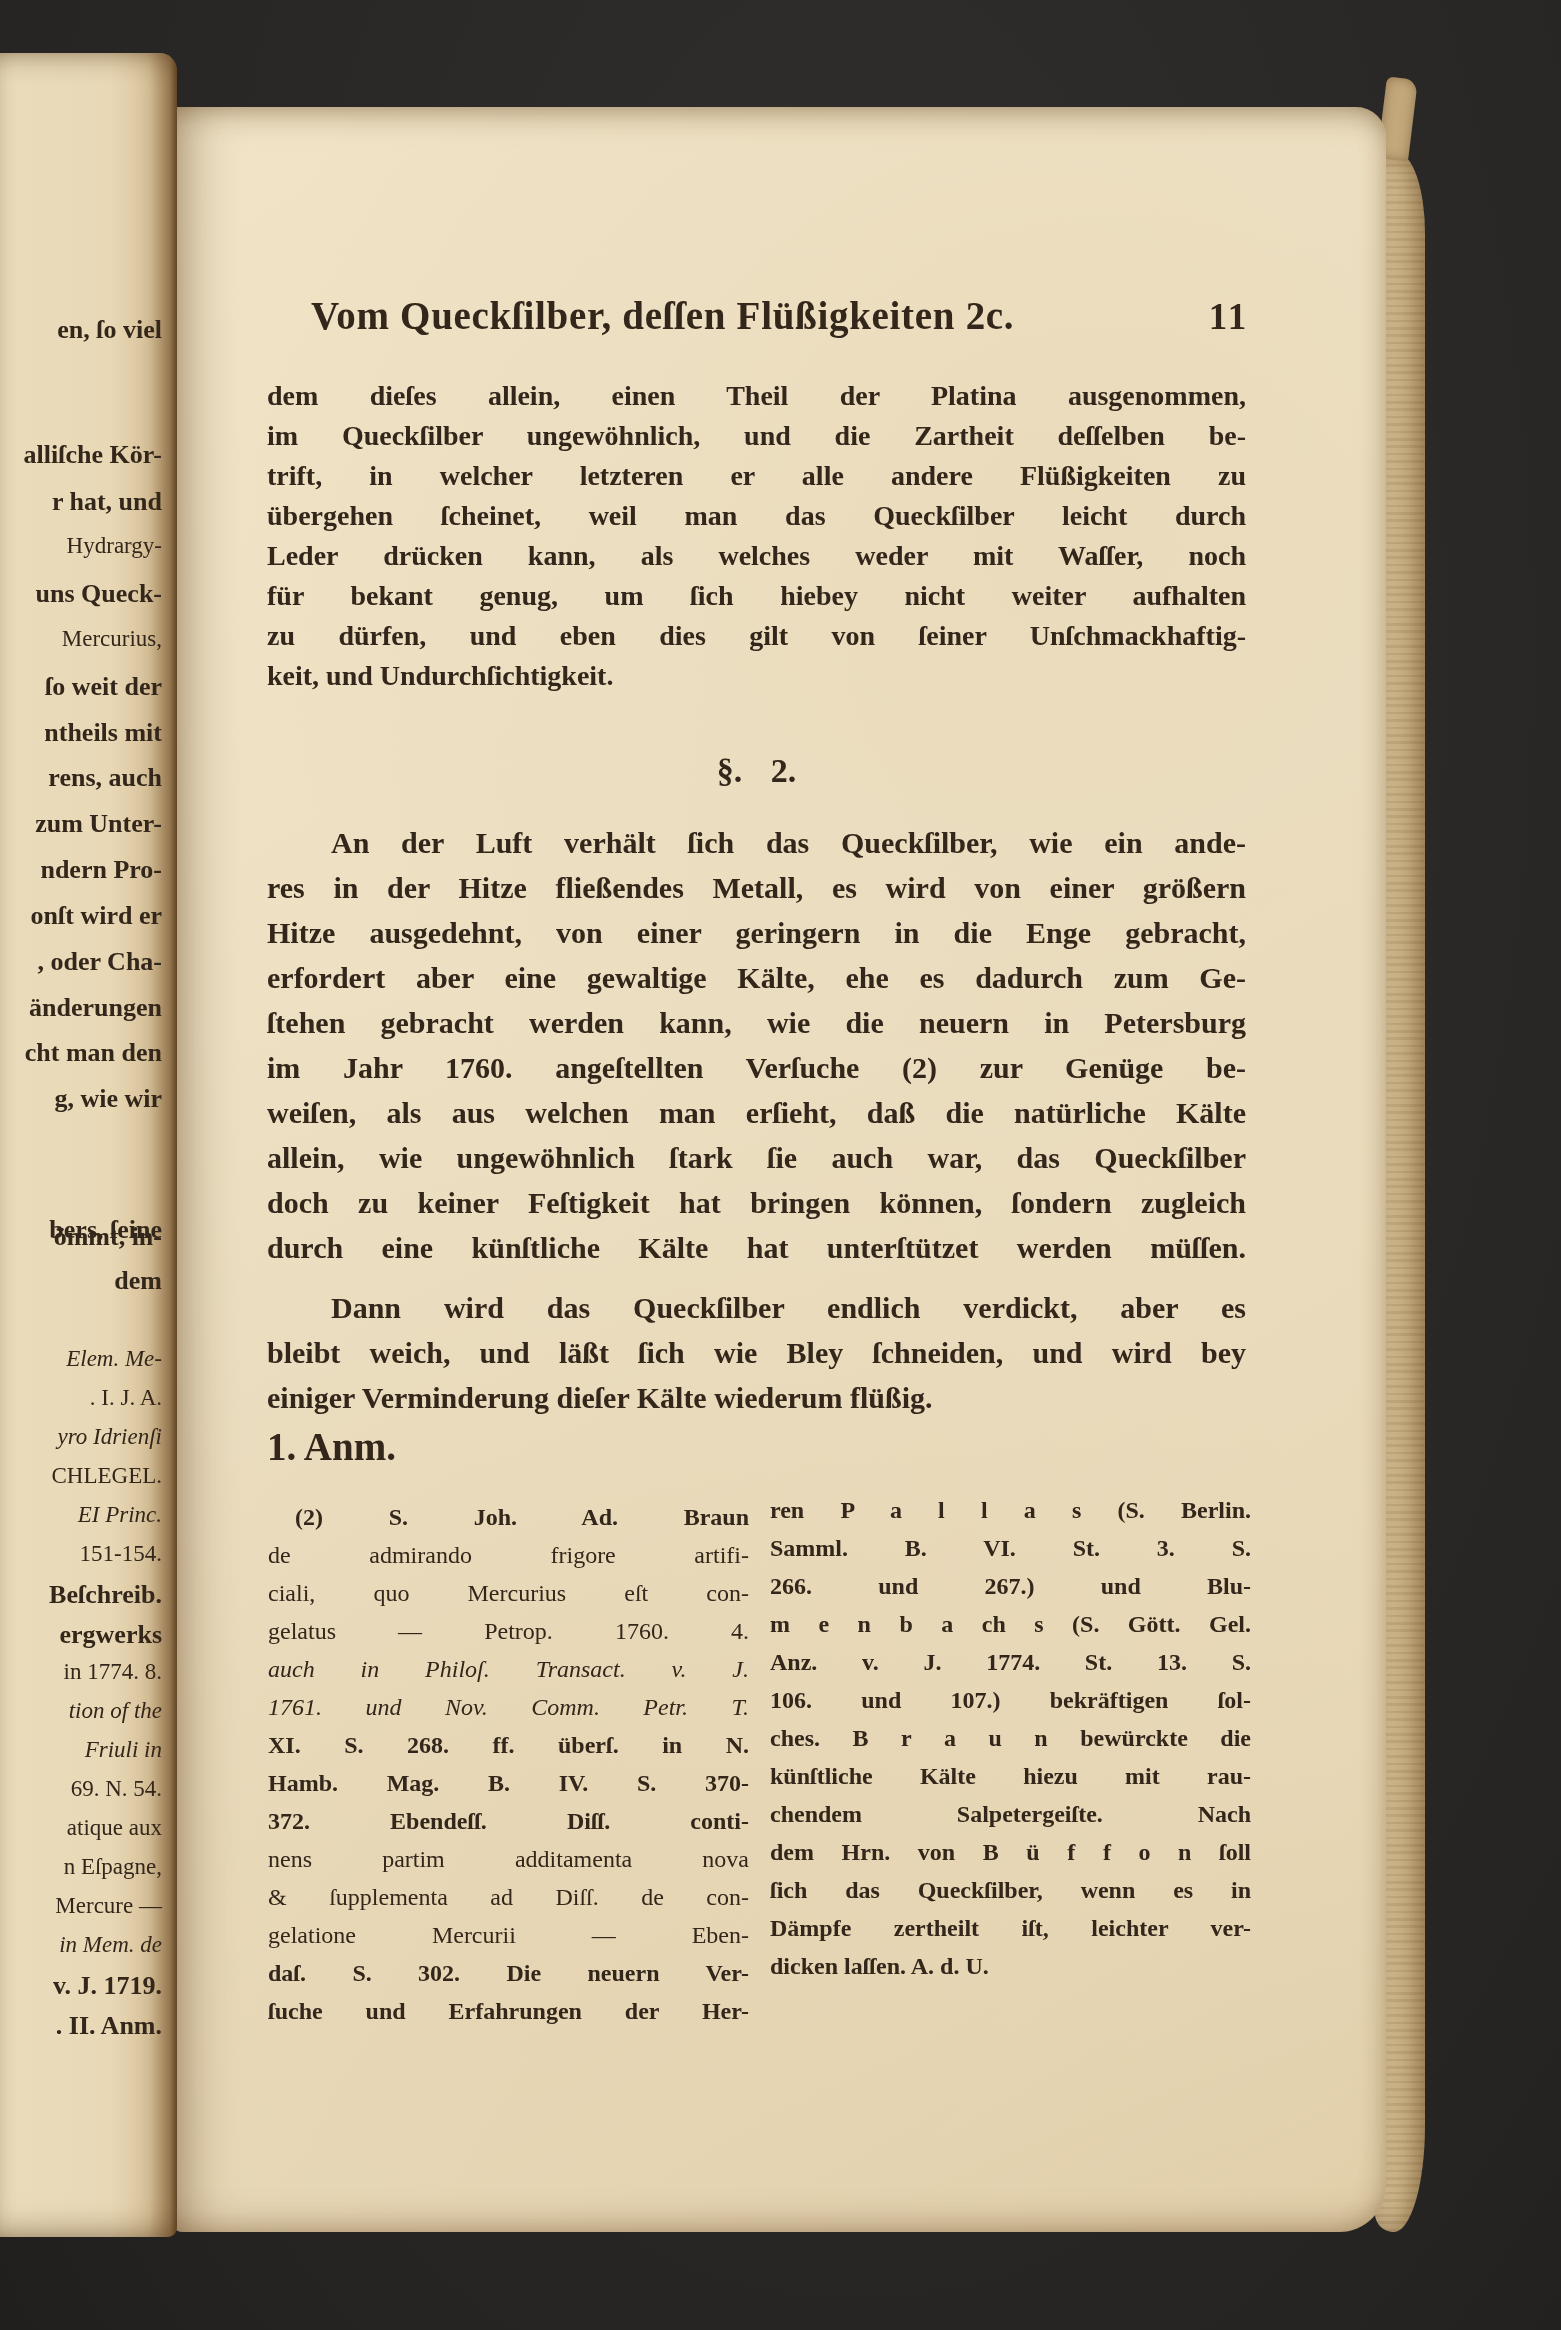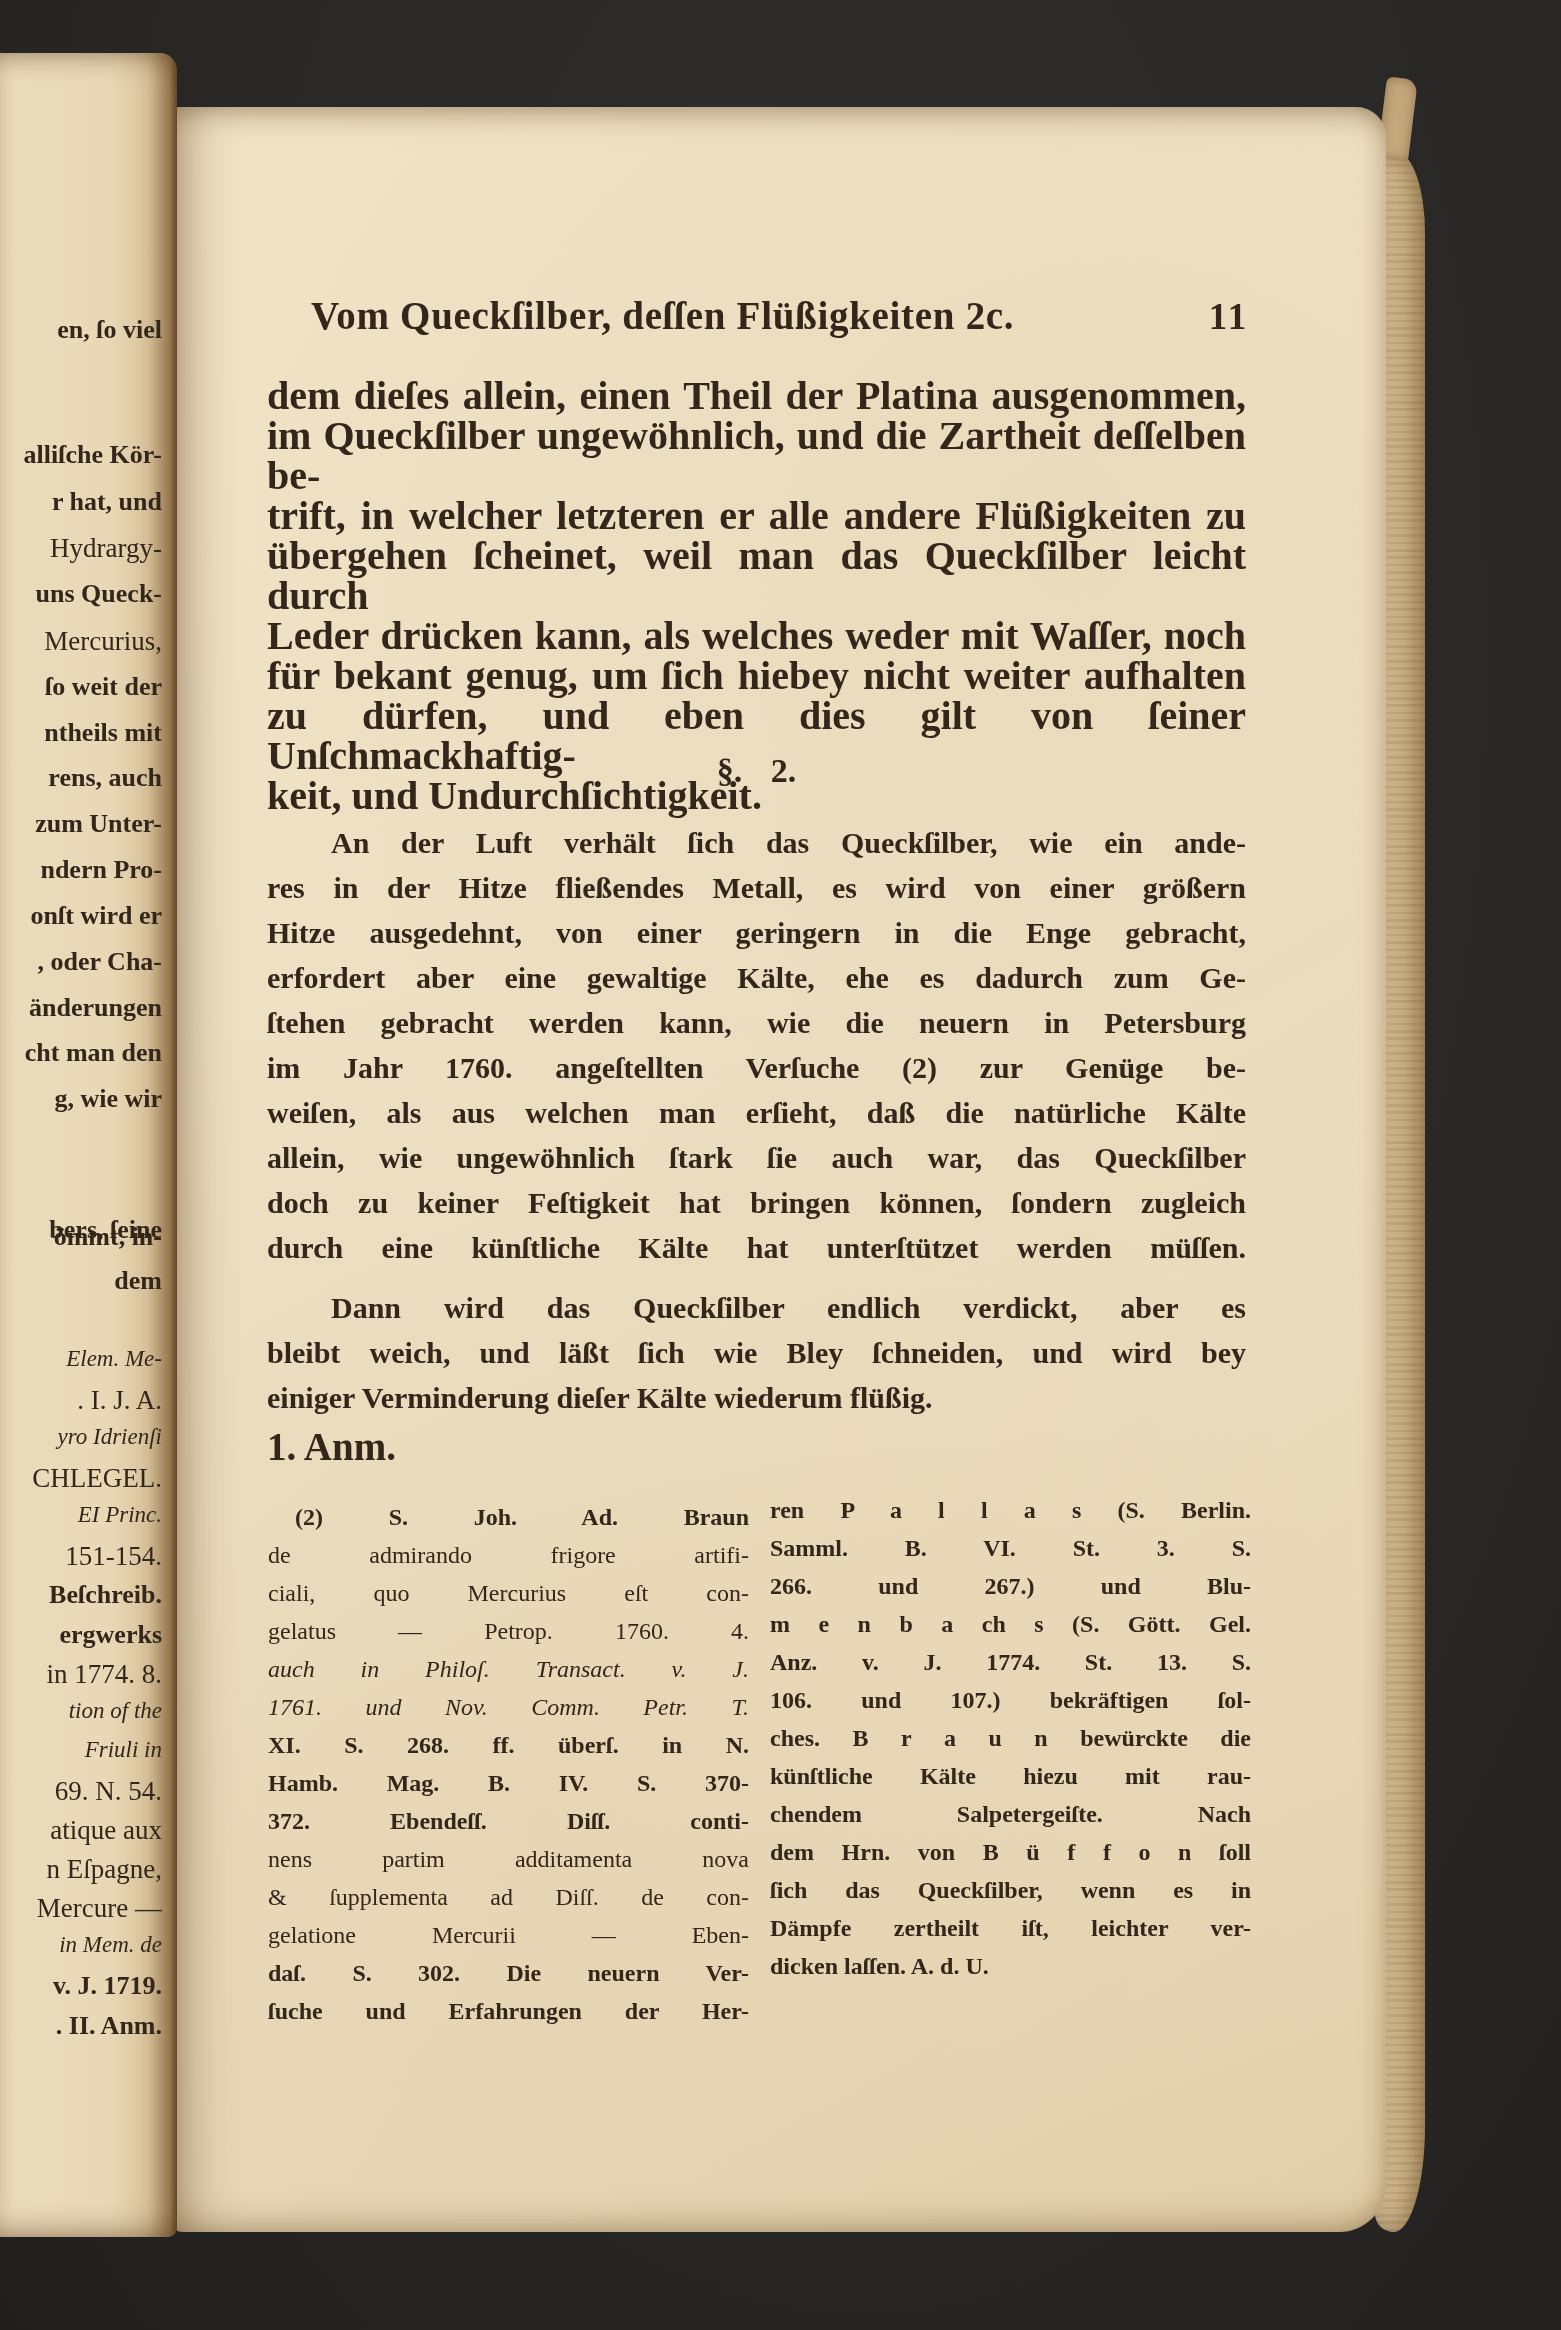"dem dieſes allein, einen Theil" #p1 { font-size: 40px -> 28px }
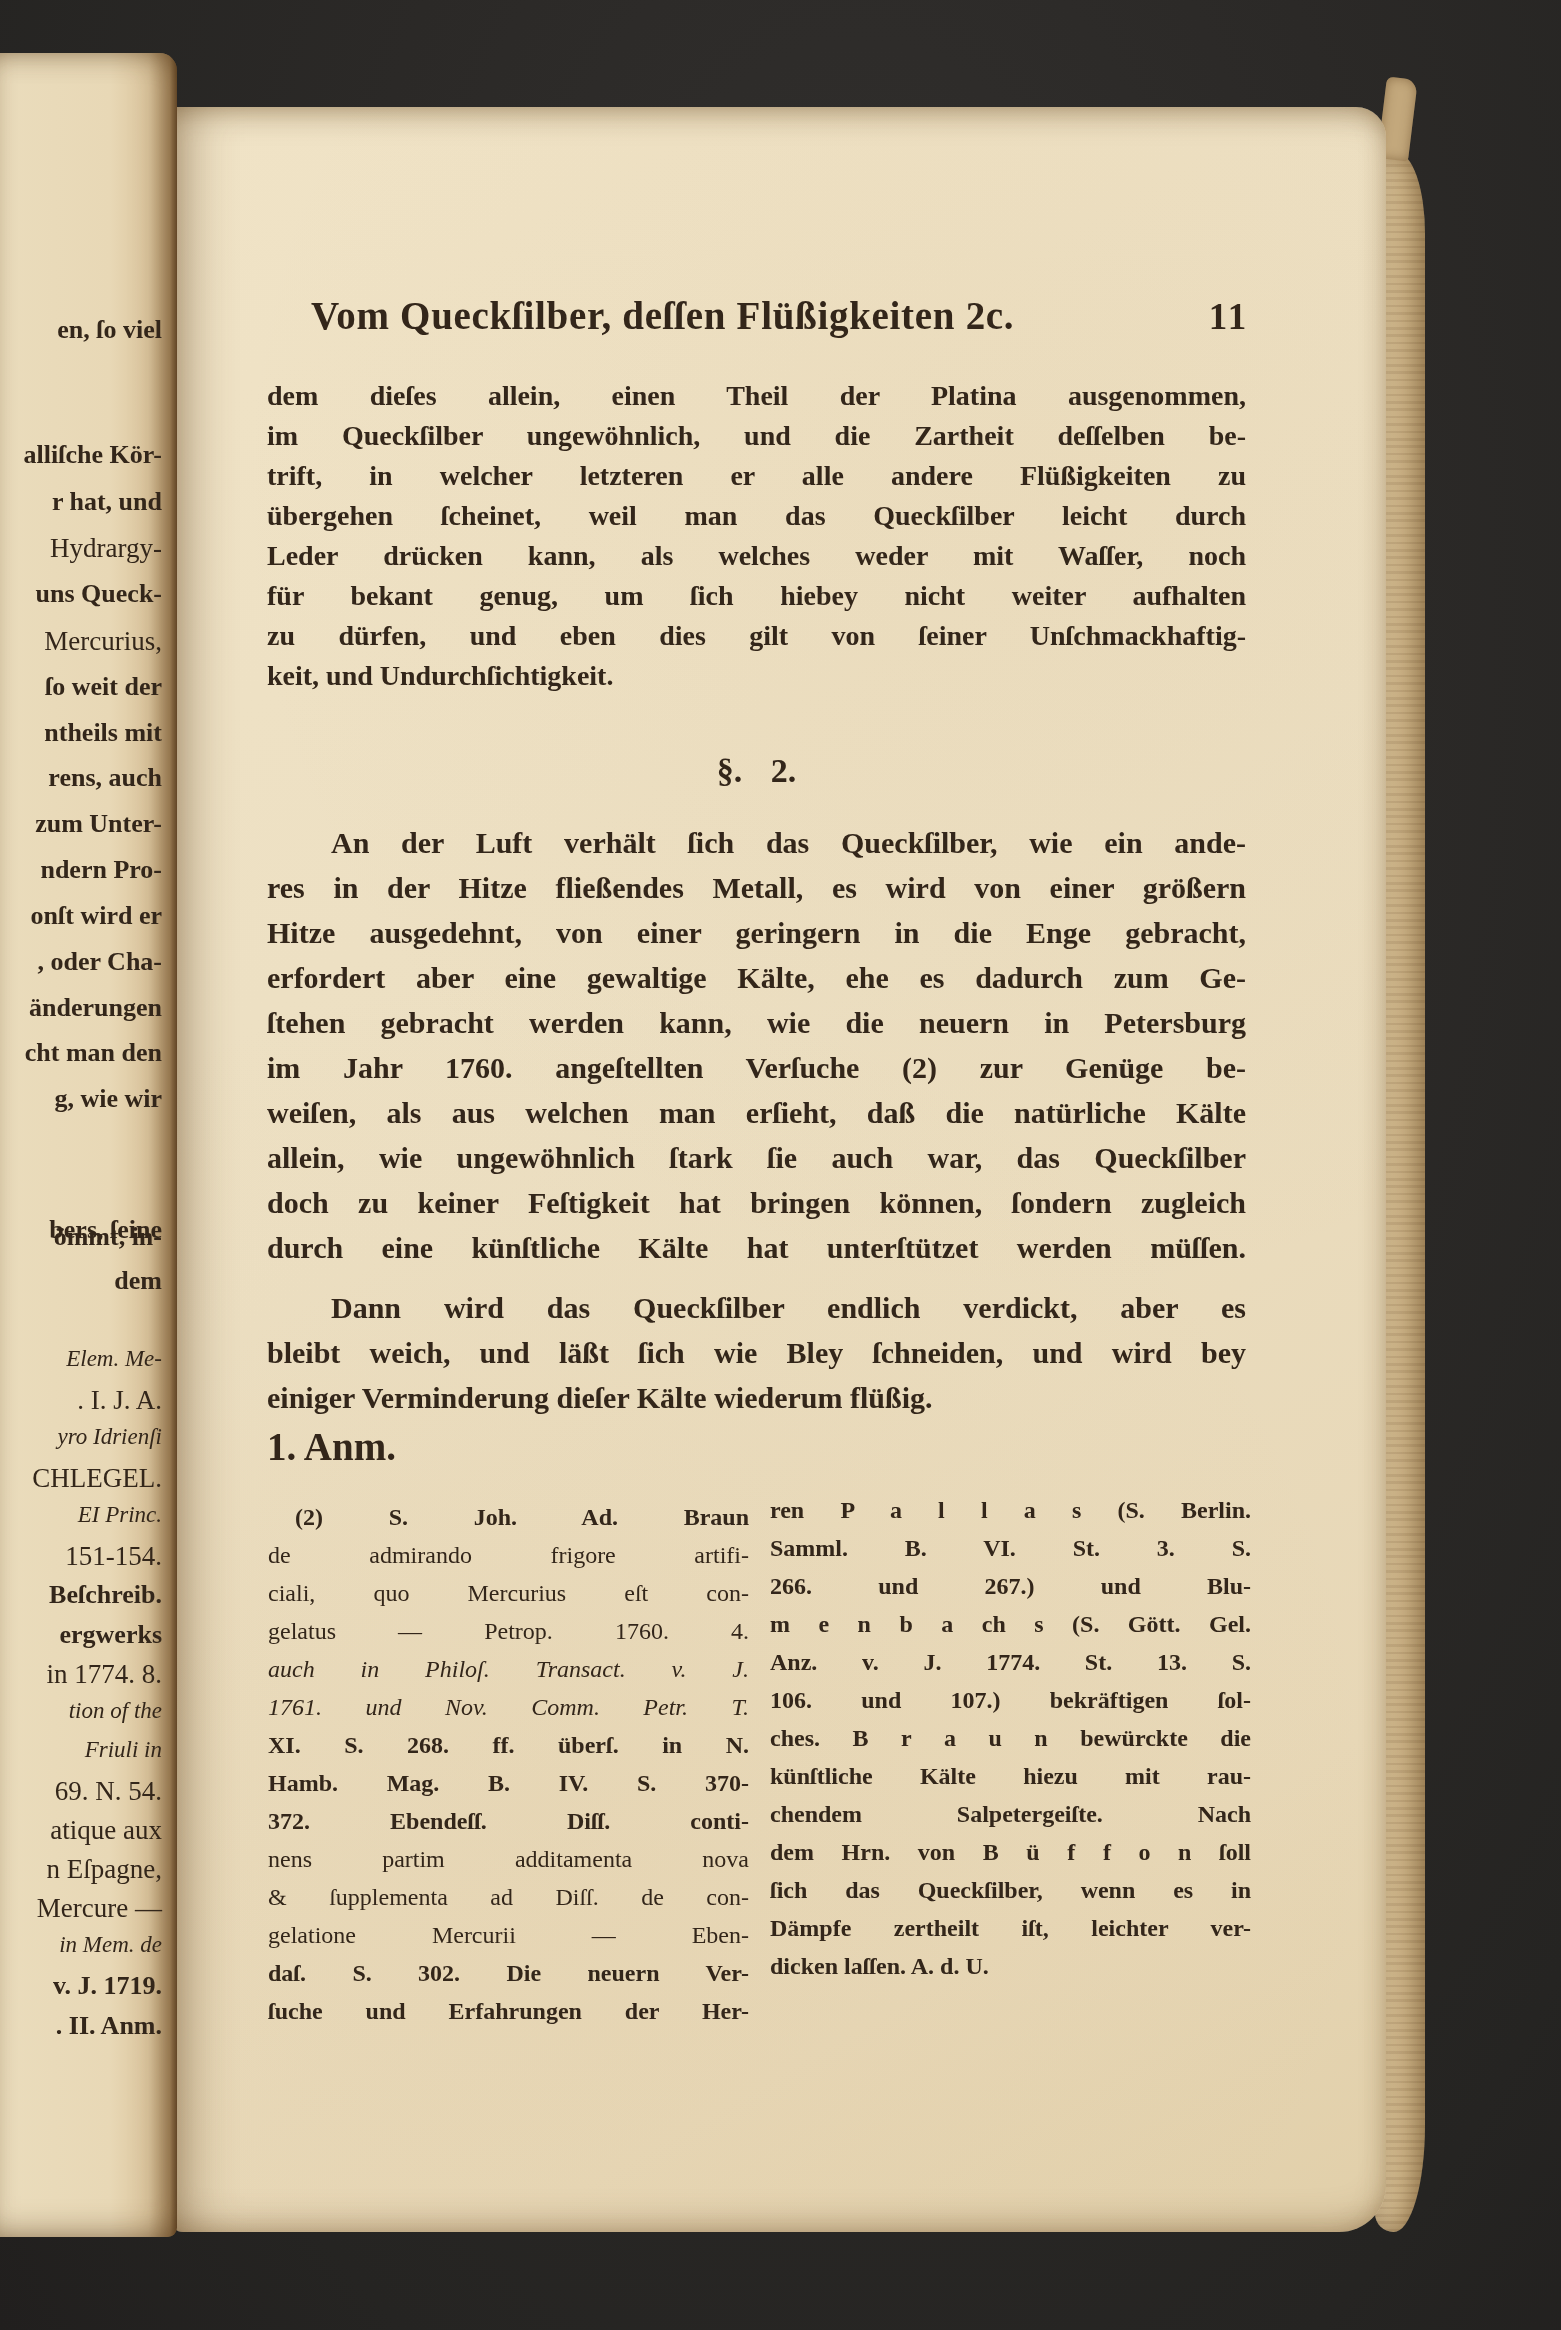"Hydrargy-" .frag.k-a { font-size: 27px -> 23px }
